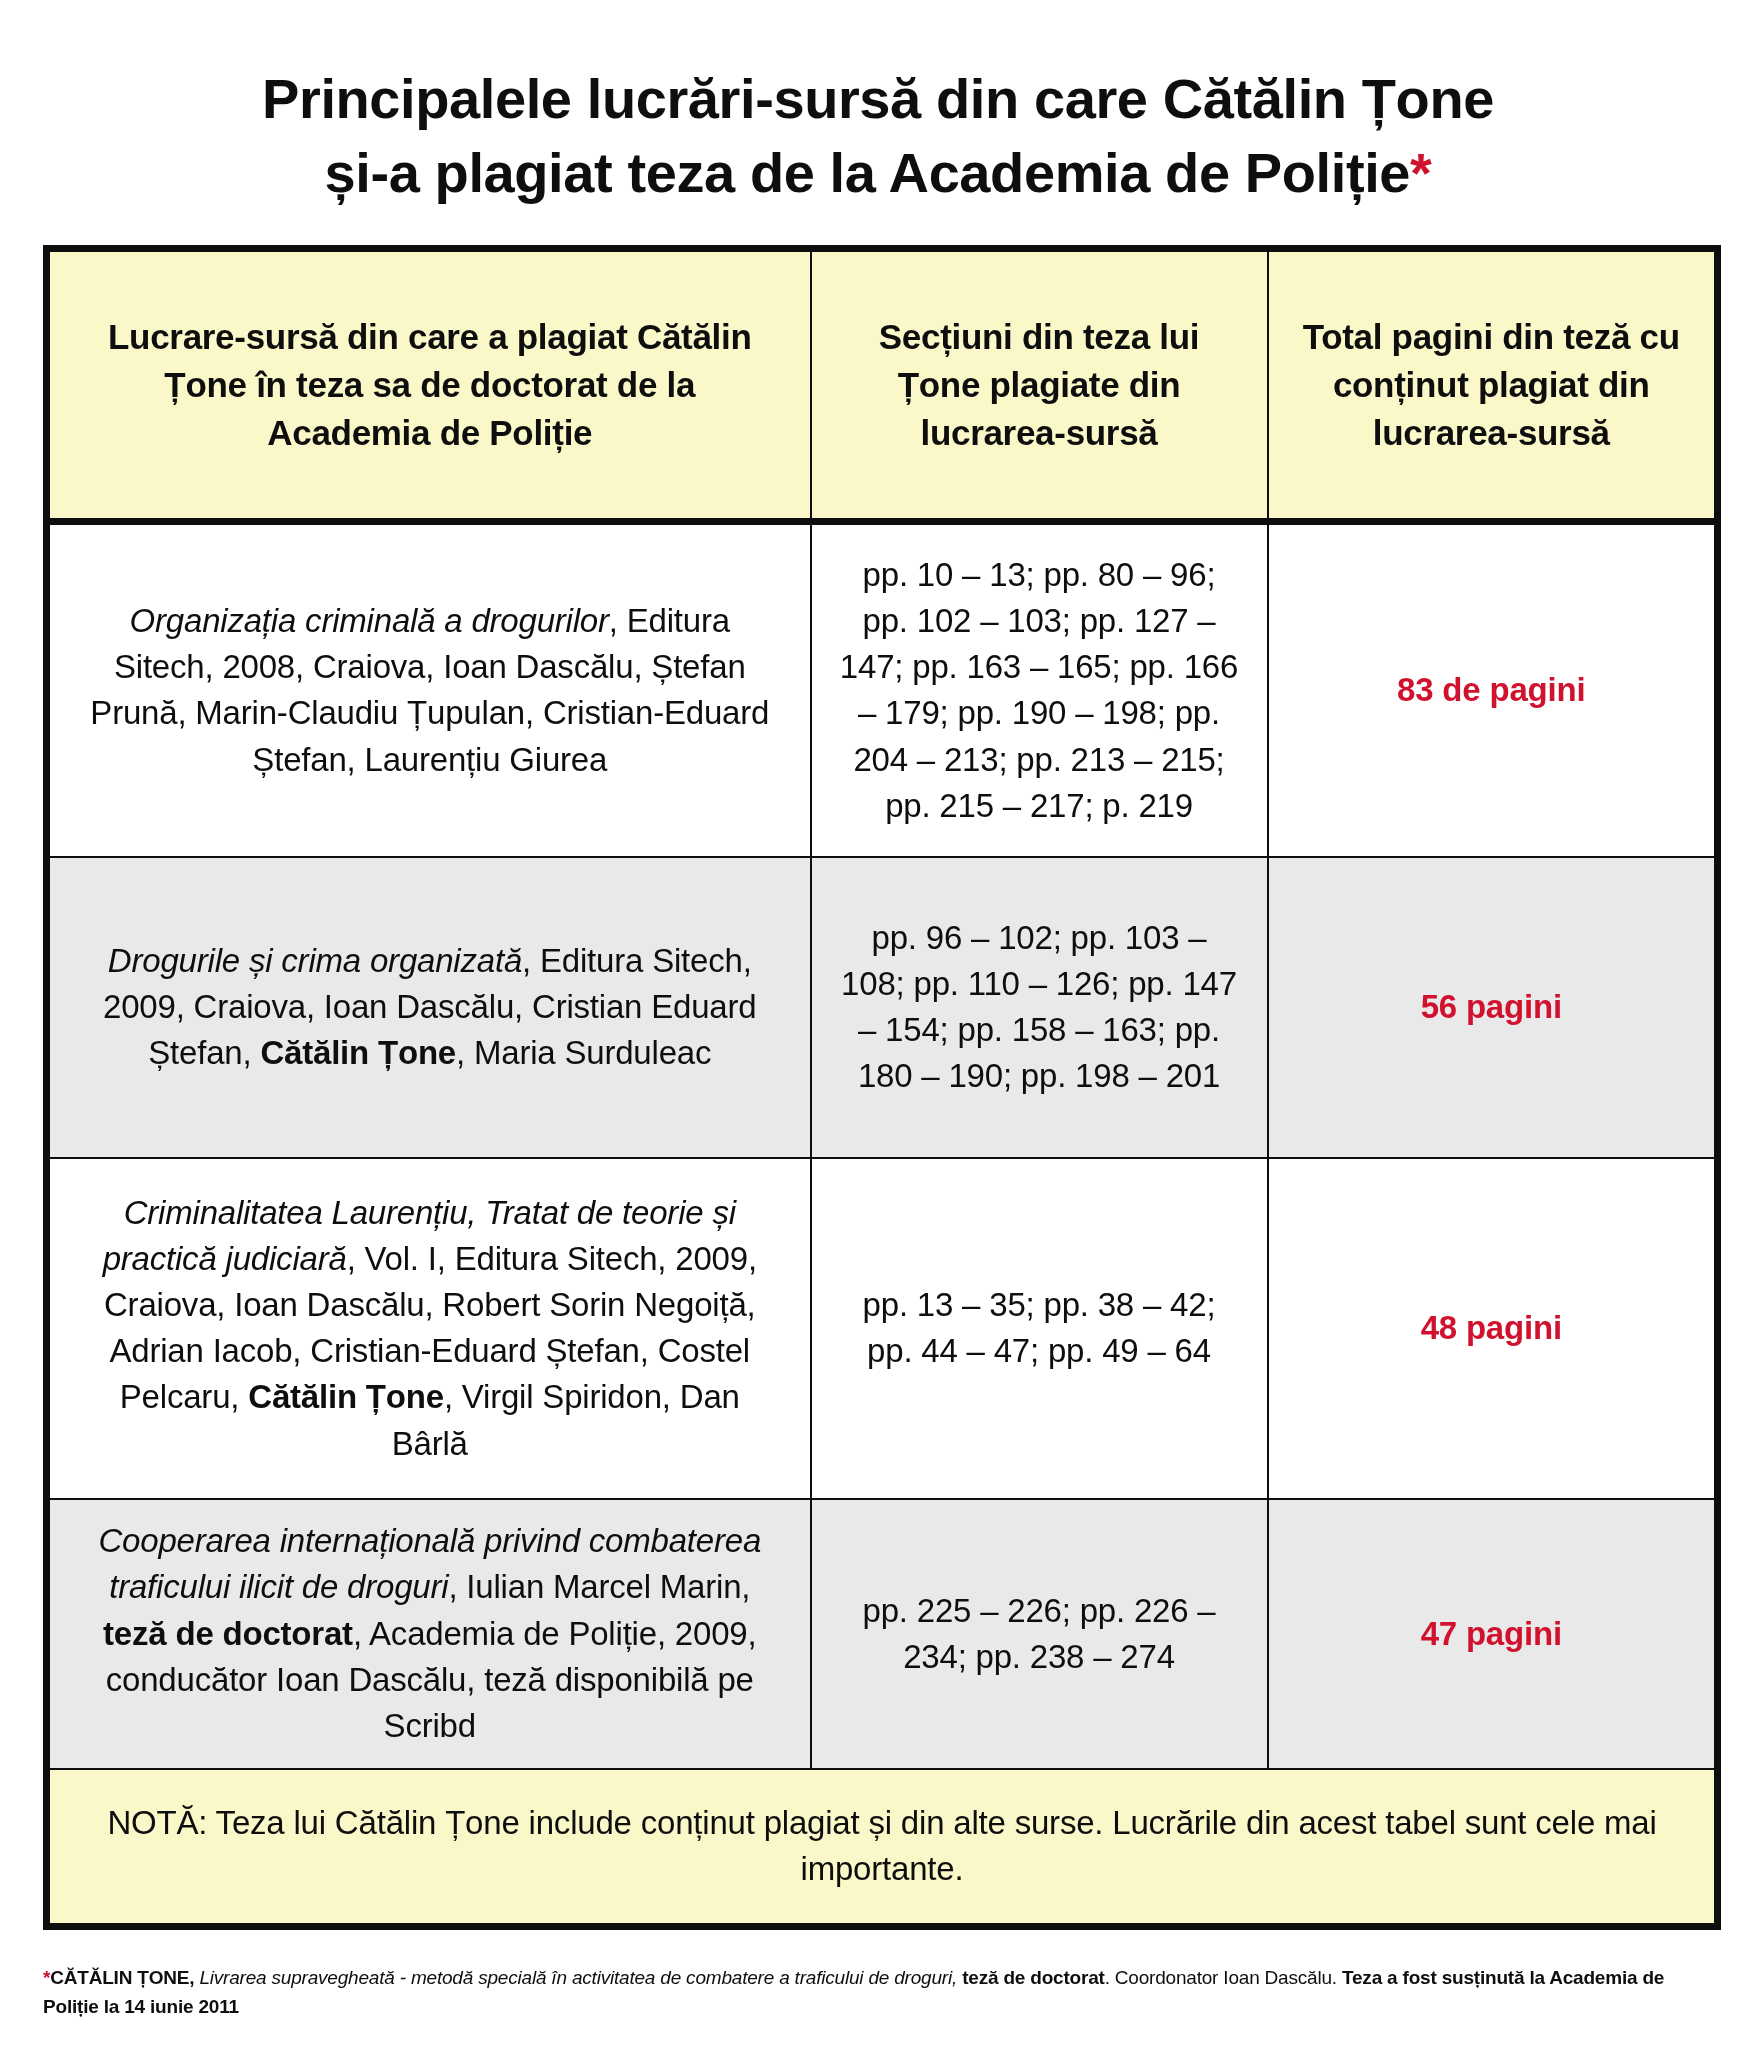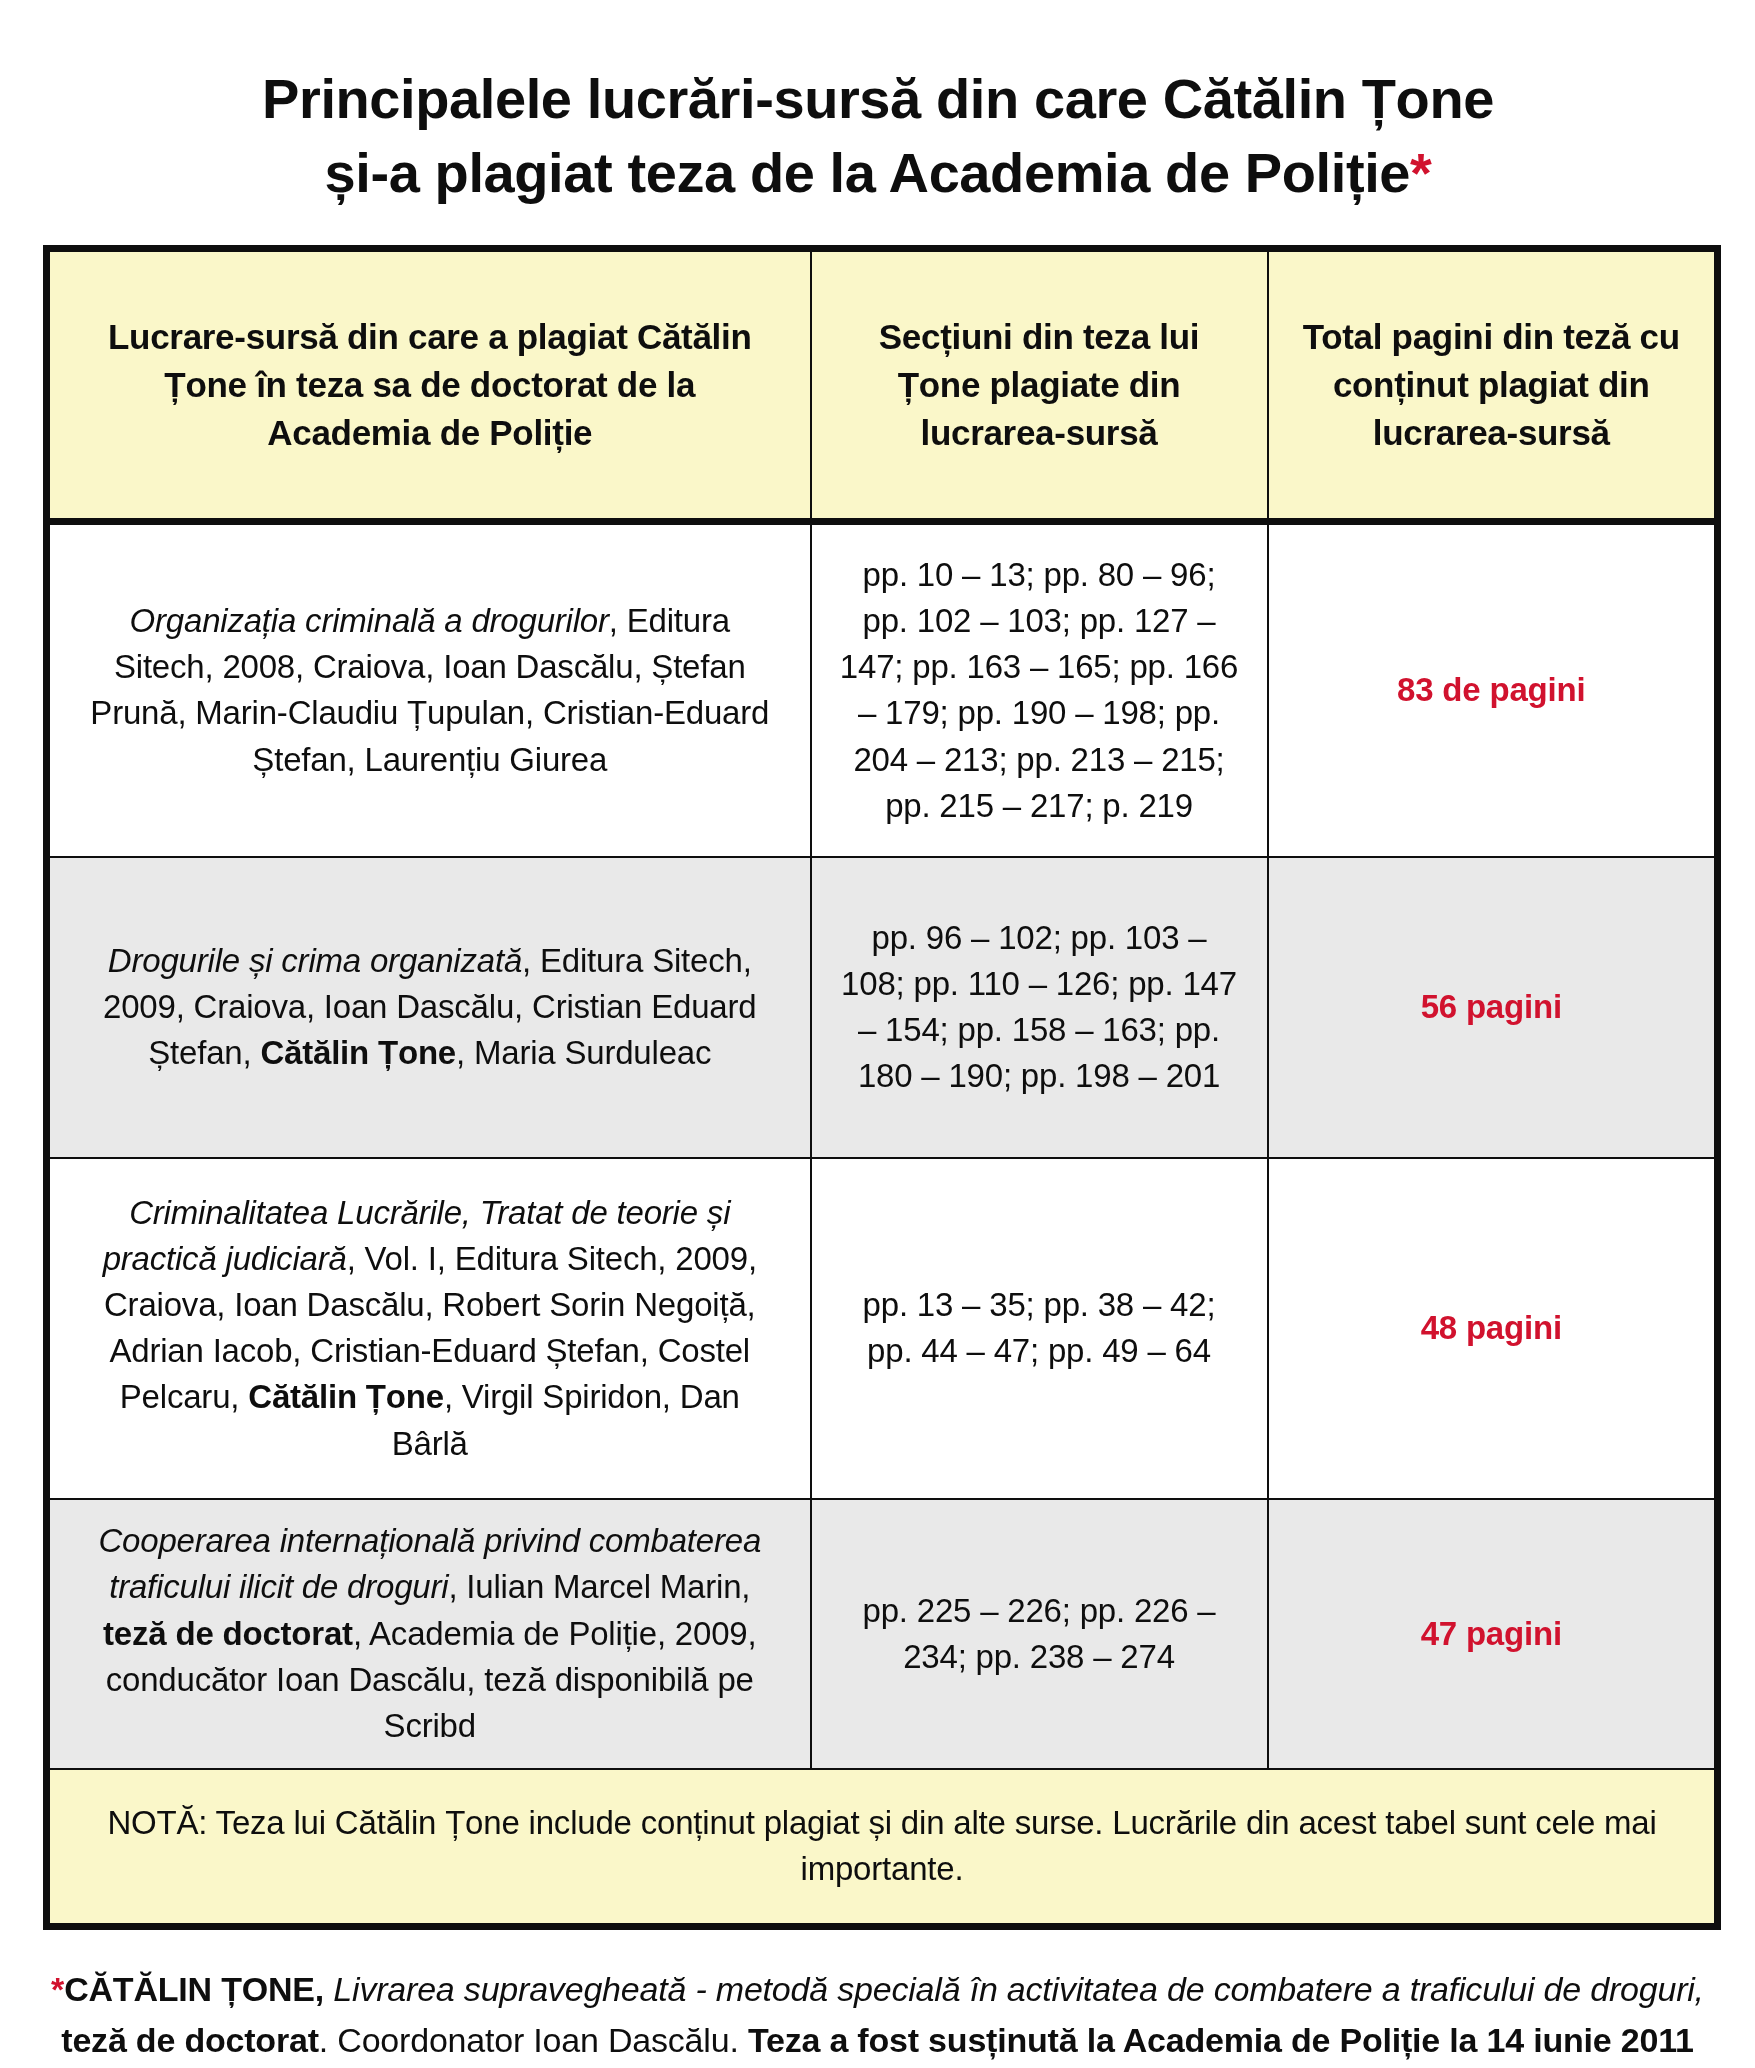"Criminalitatea Lucrările, Tratat de" span.sg-i { text: Lucrările -> Laurențiu }
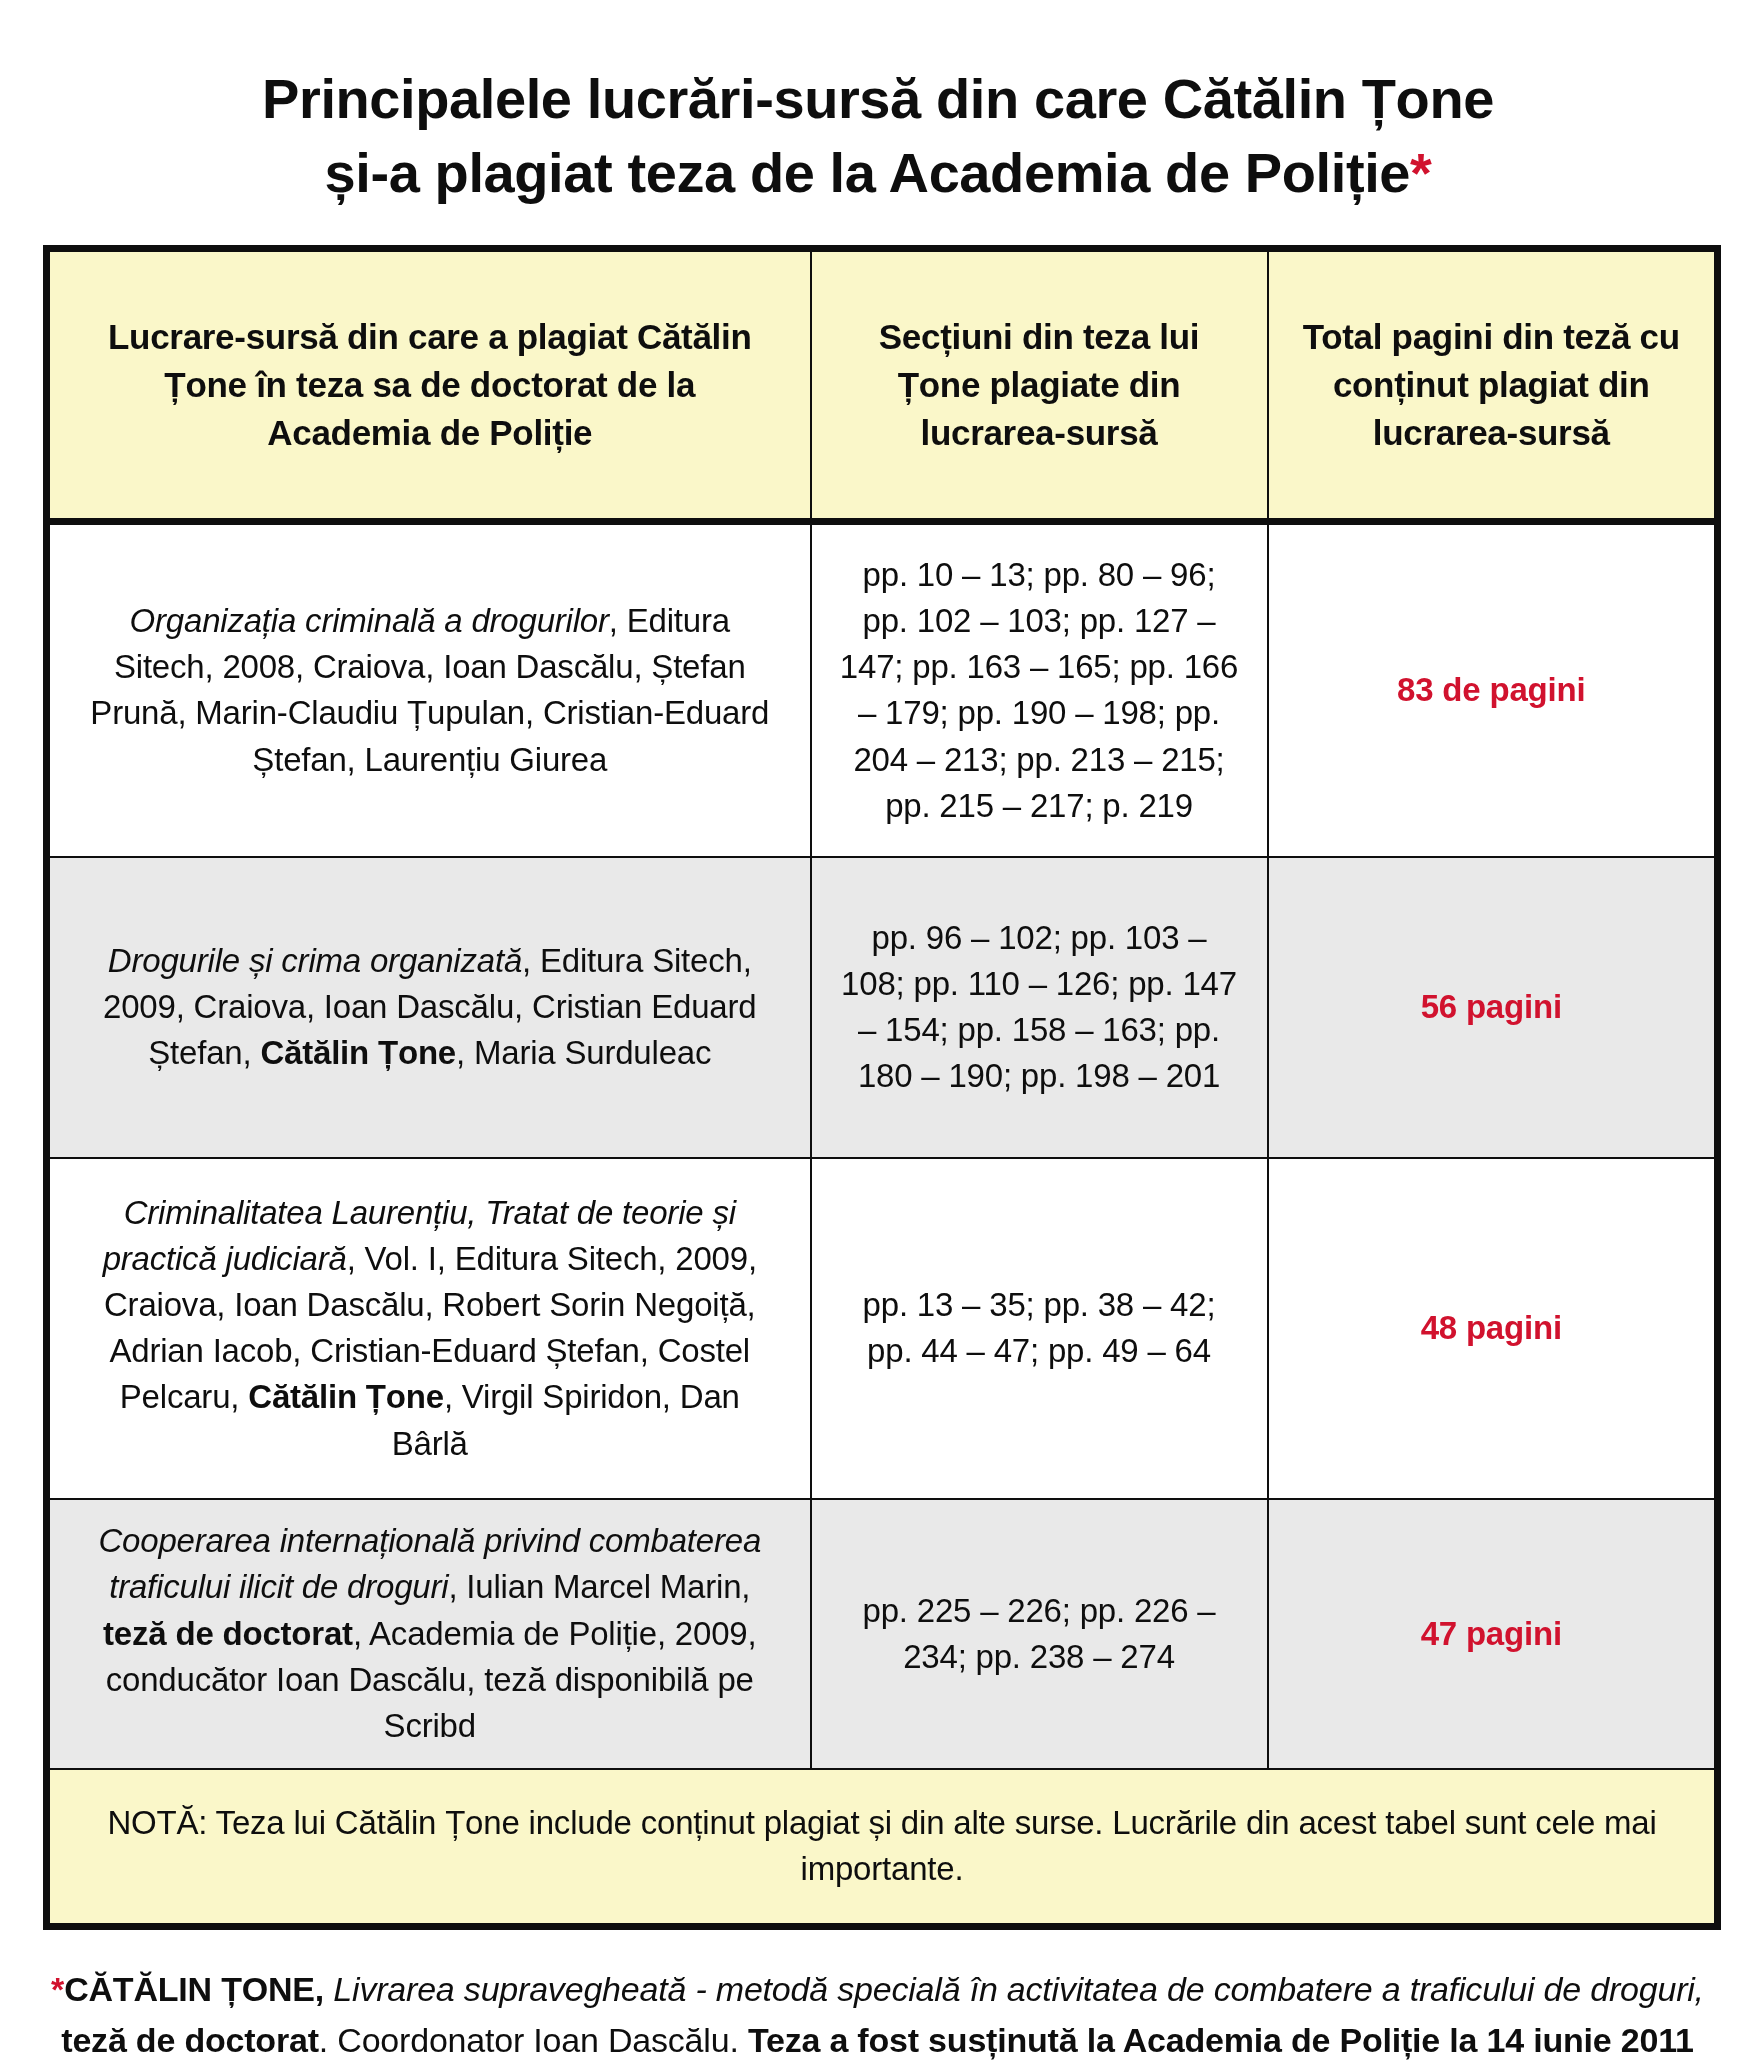"*CĂTĂLIN ȚONE, Livrarea supravegheată -" .footnote { font-size: 34px -> 19px; text-align: center -> none }
